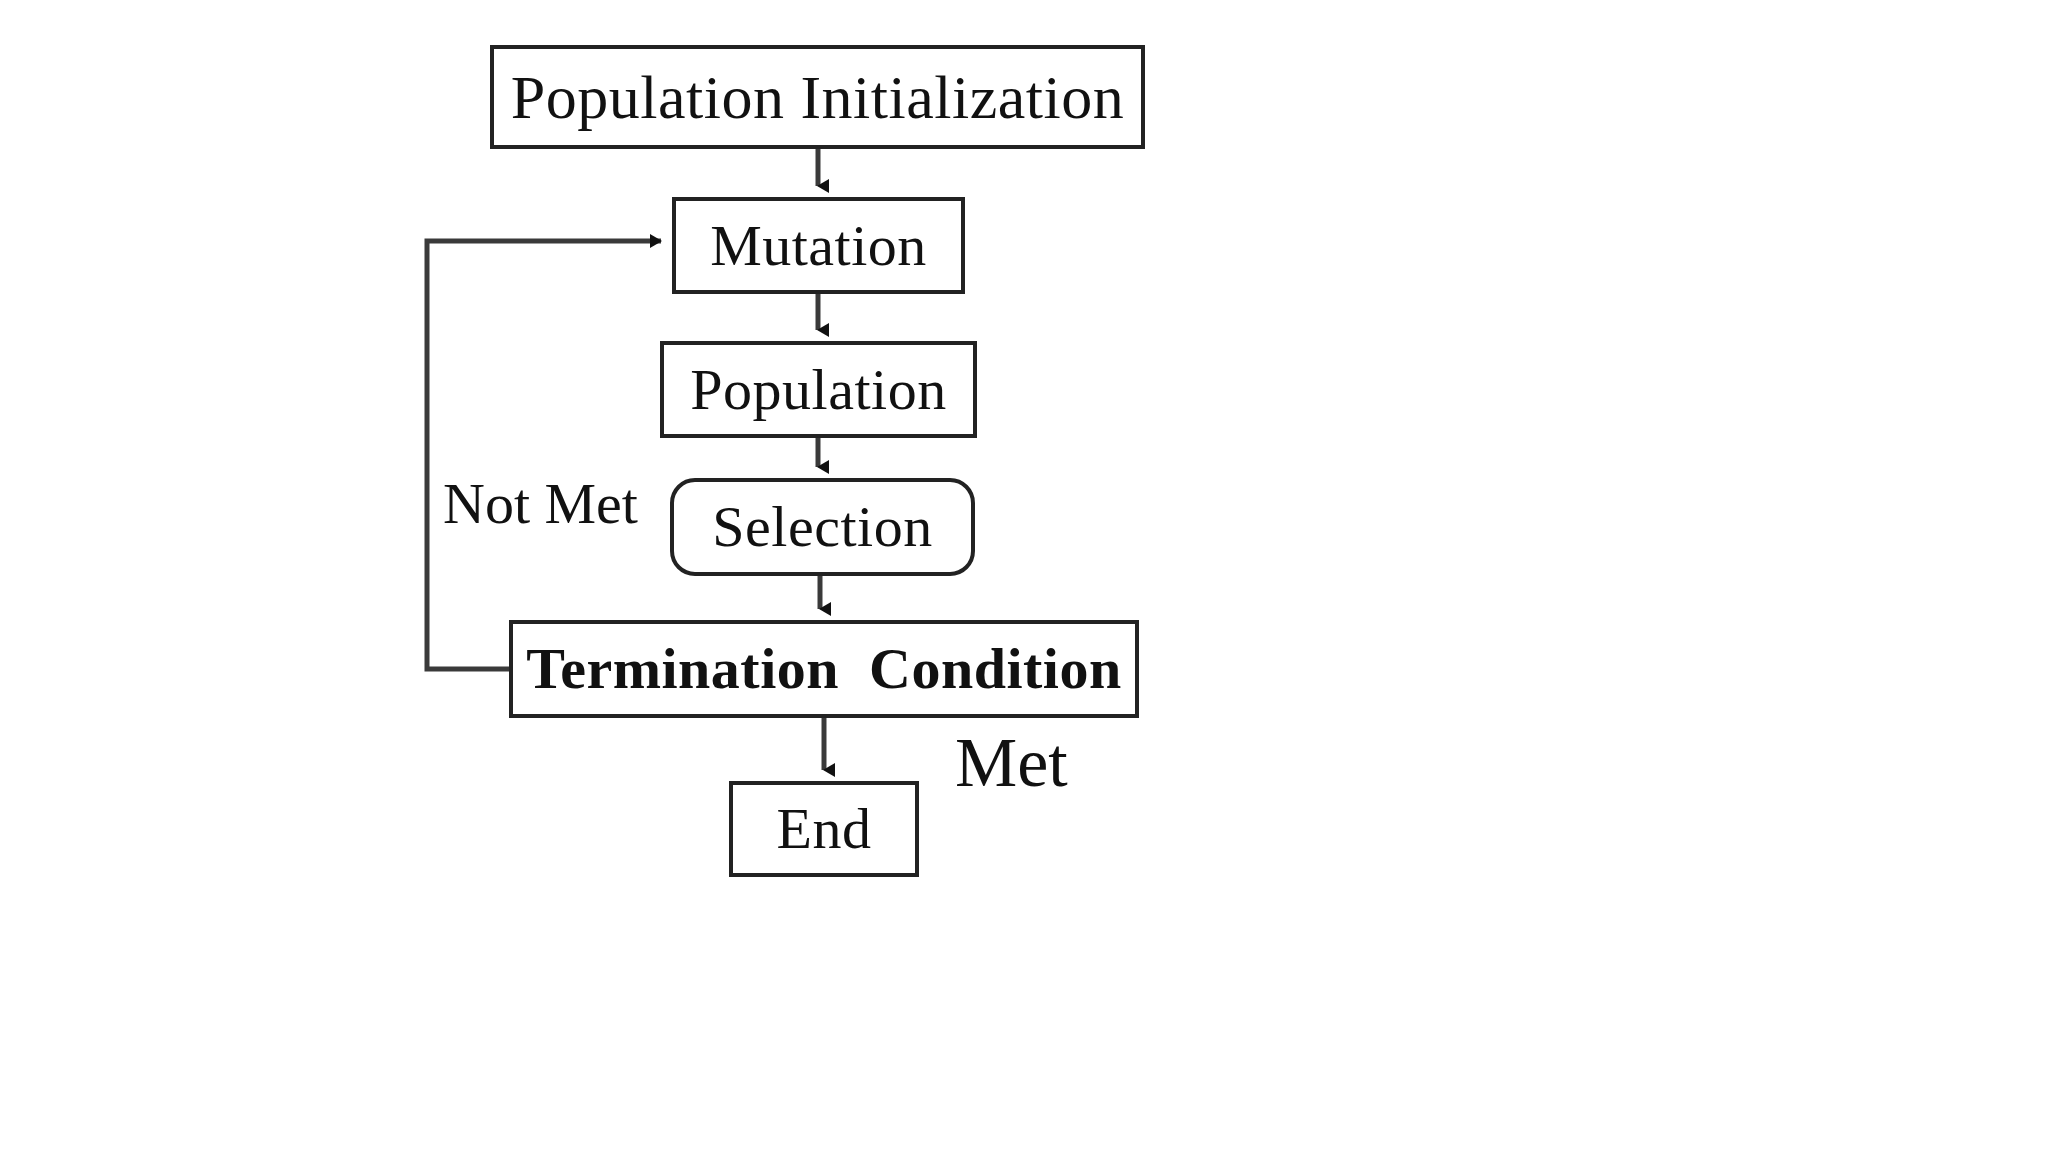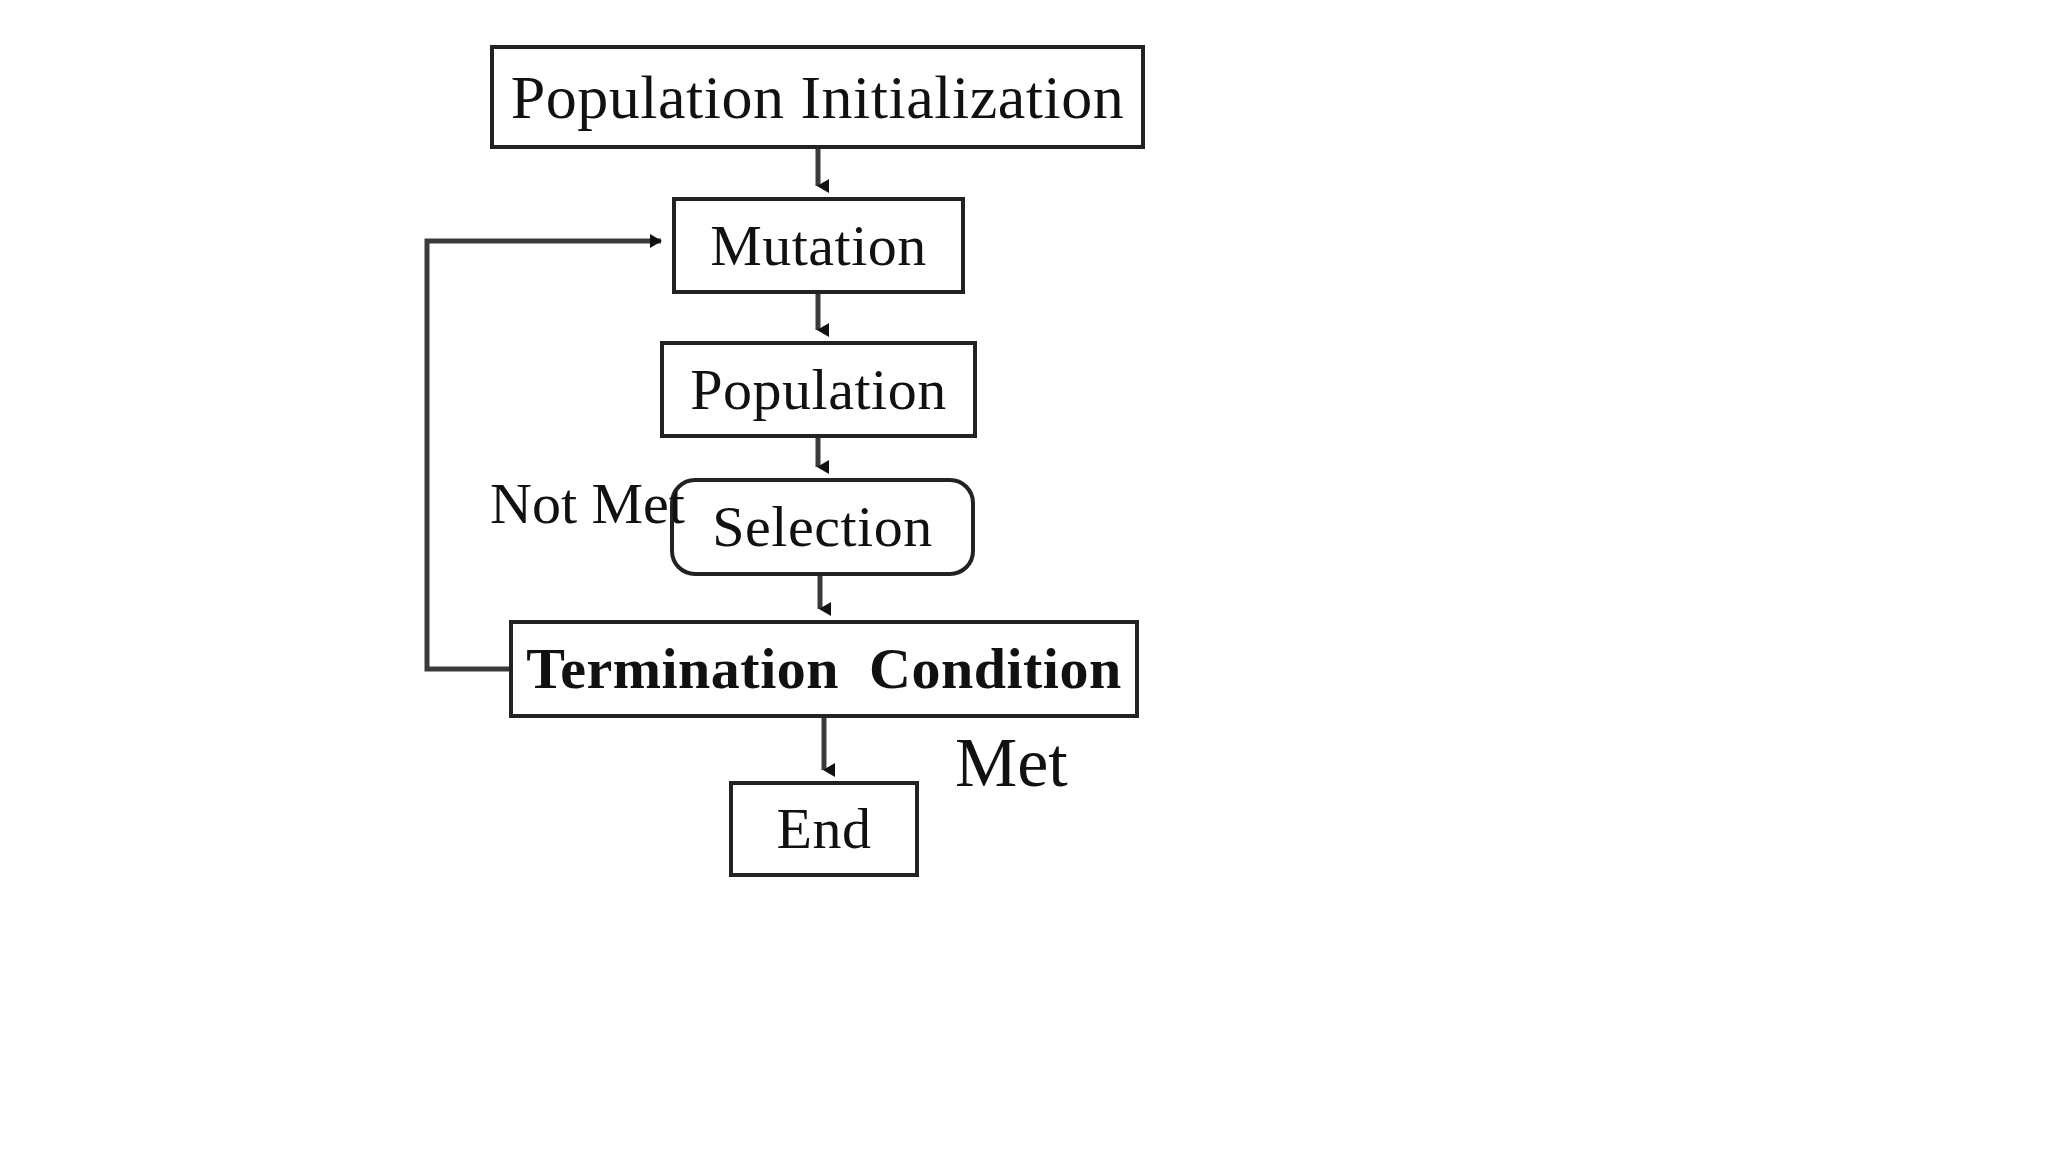"Not Met" div.edge-label { margin-left: 47px -> none }
